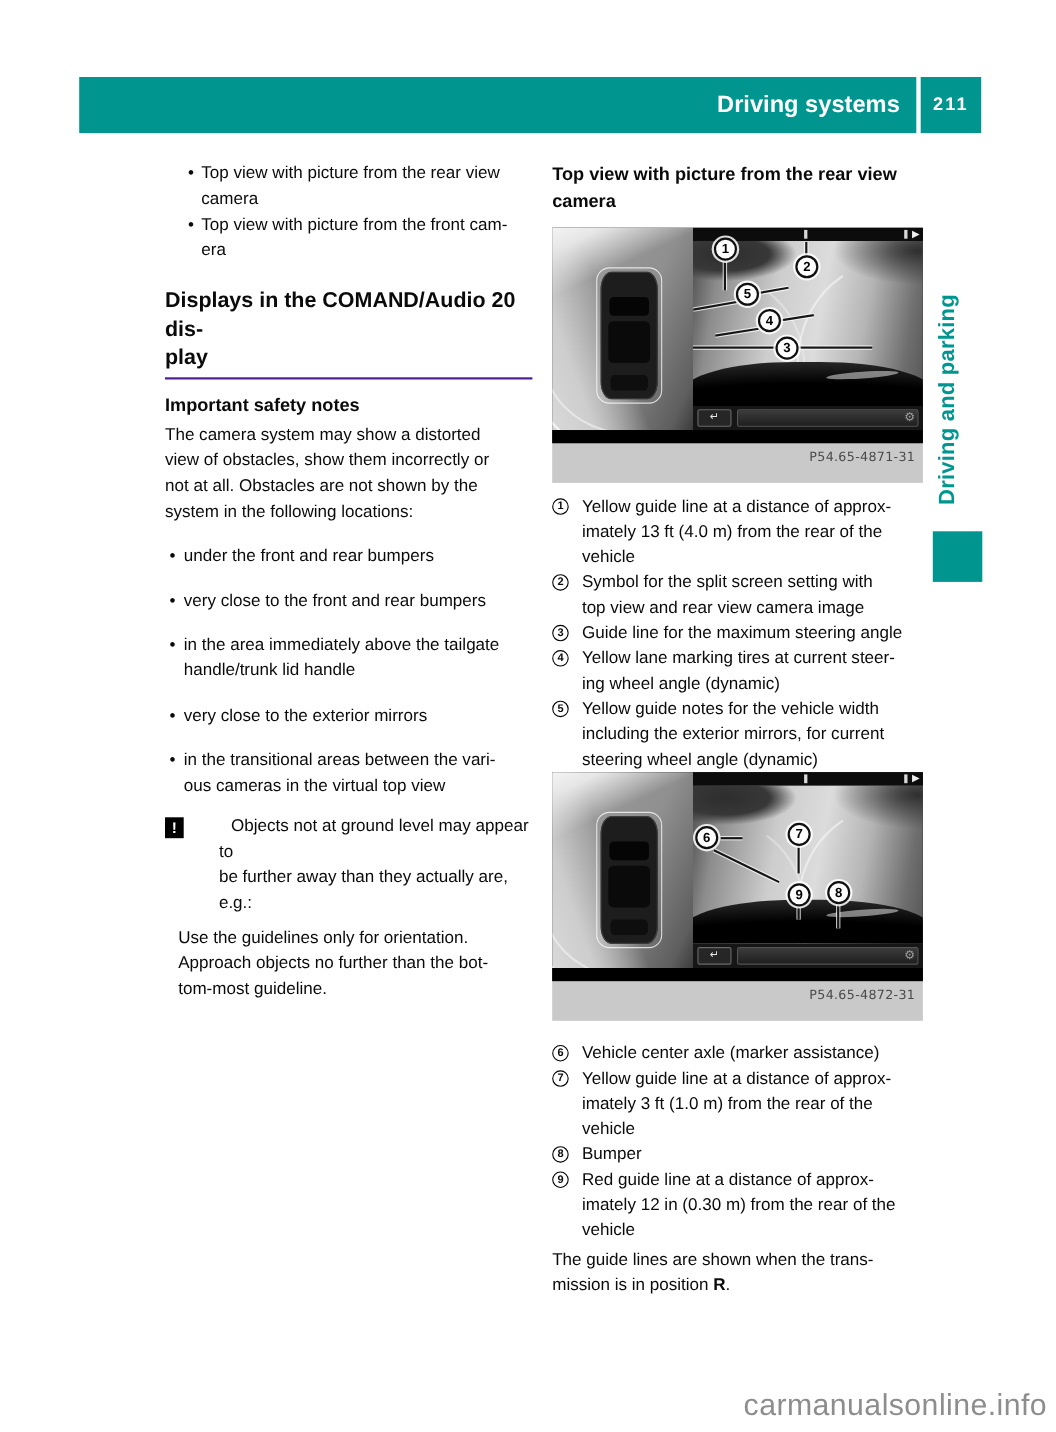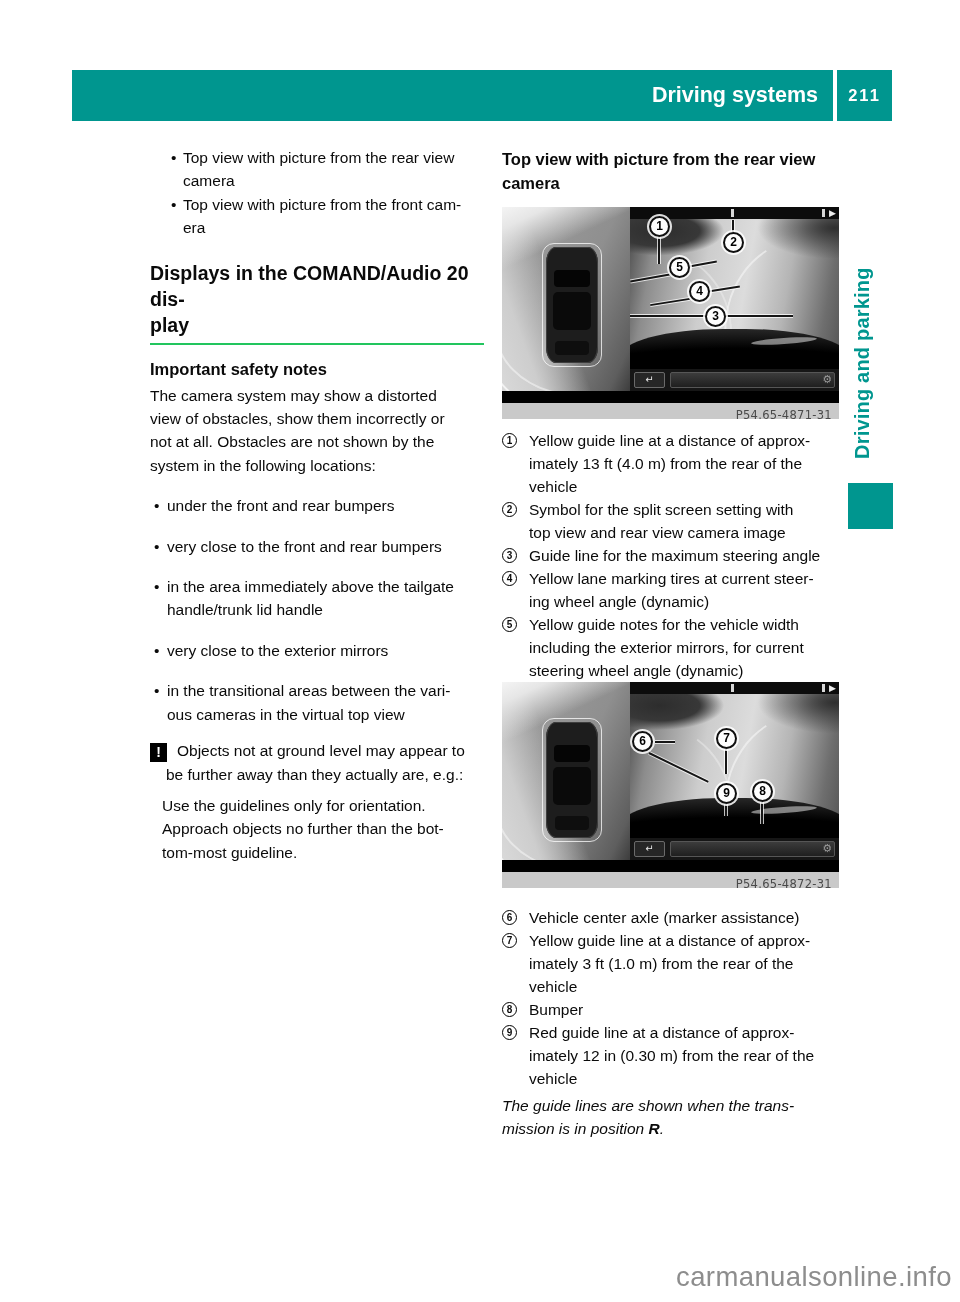"Displays in the COMAND/Audio 20" h1.lc-head { border-bottom: 2px solid #22c55e -> 2px solid #4c1d95 }
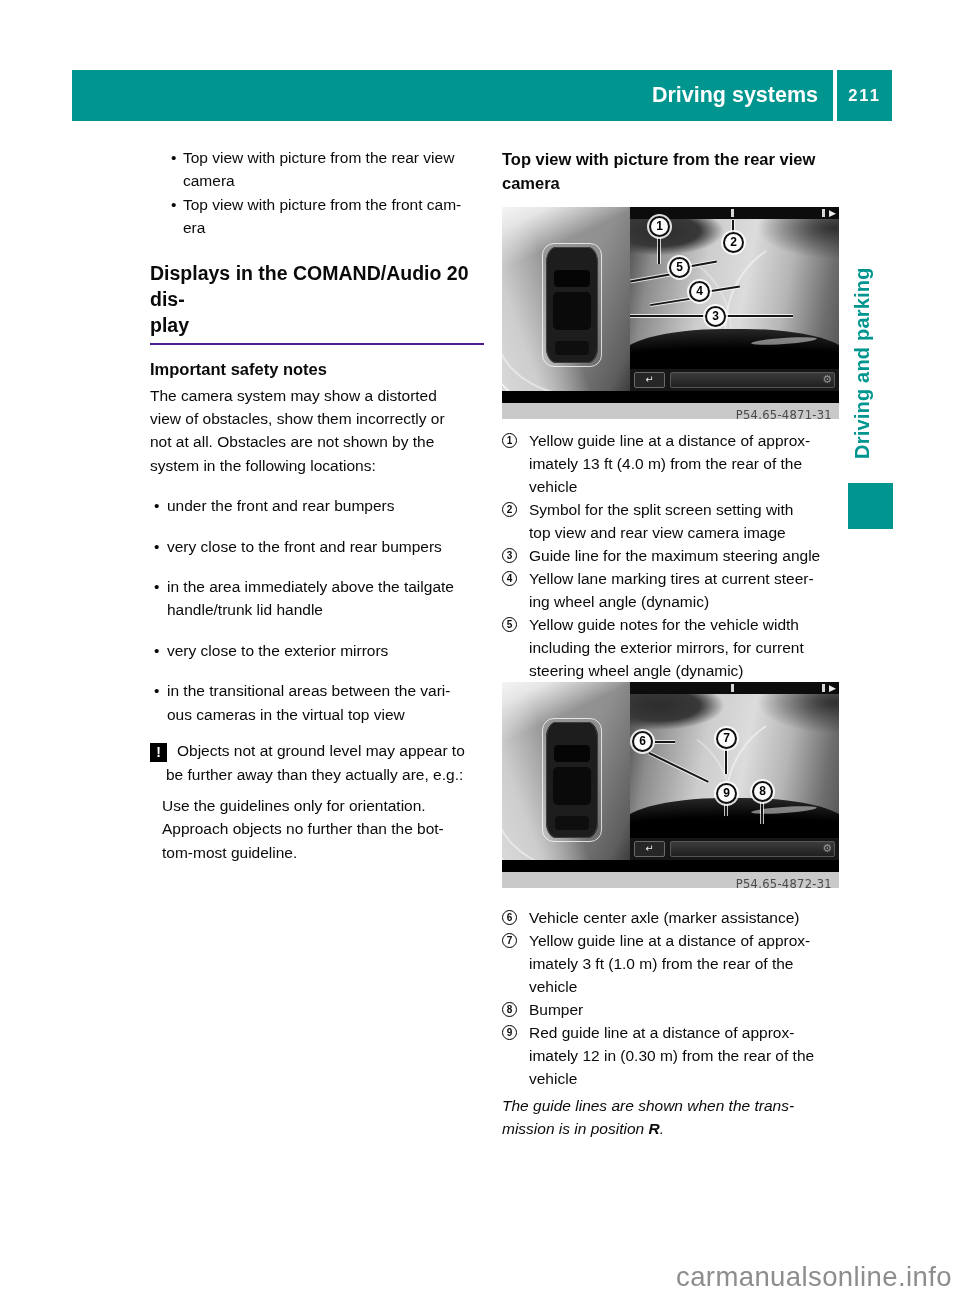"P54.65-4871-31" .figcap { height: 16px -> 36px }
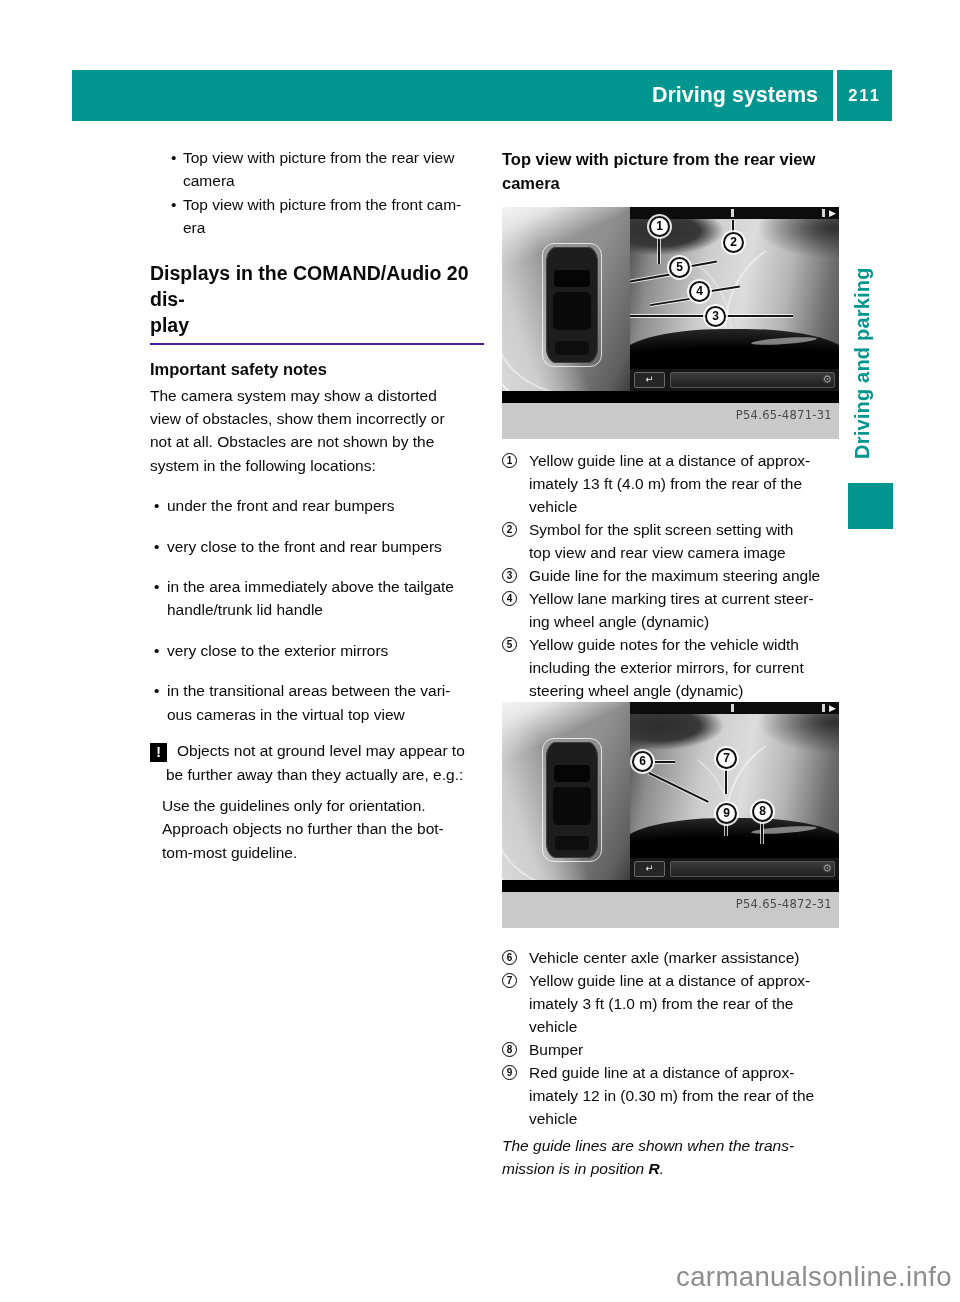"Objects not at ground level" .note-text { margin-left: none -> 33px }
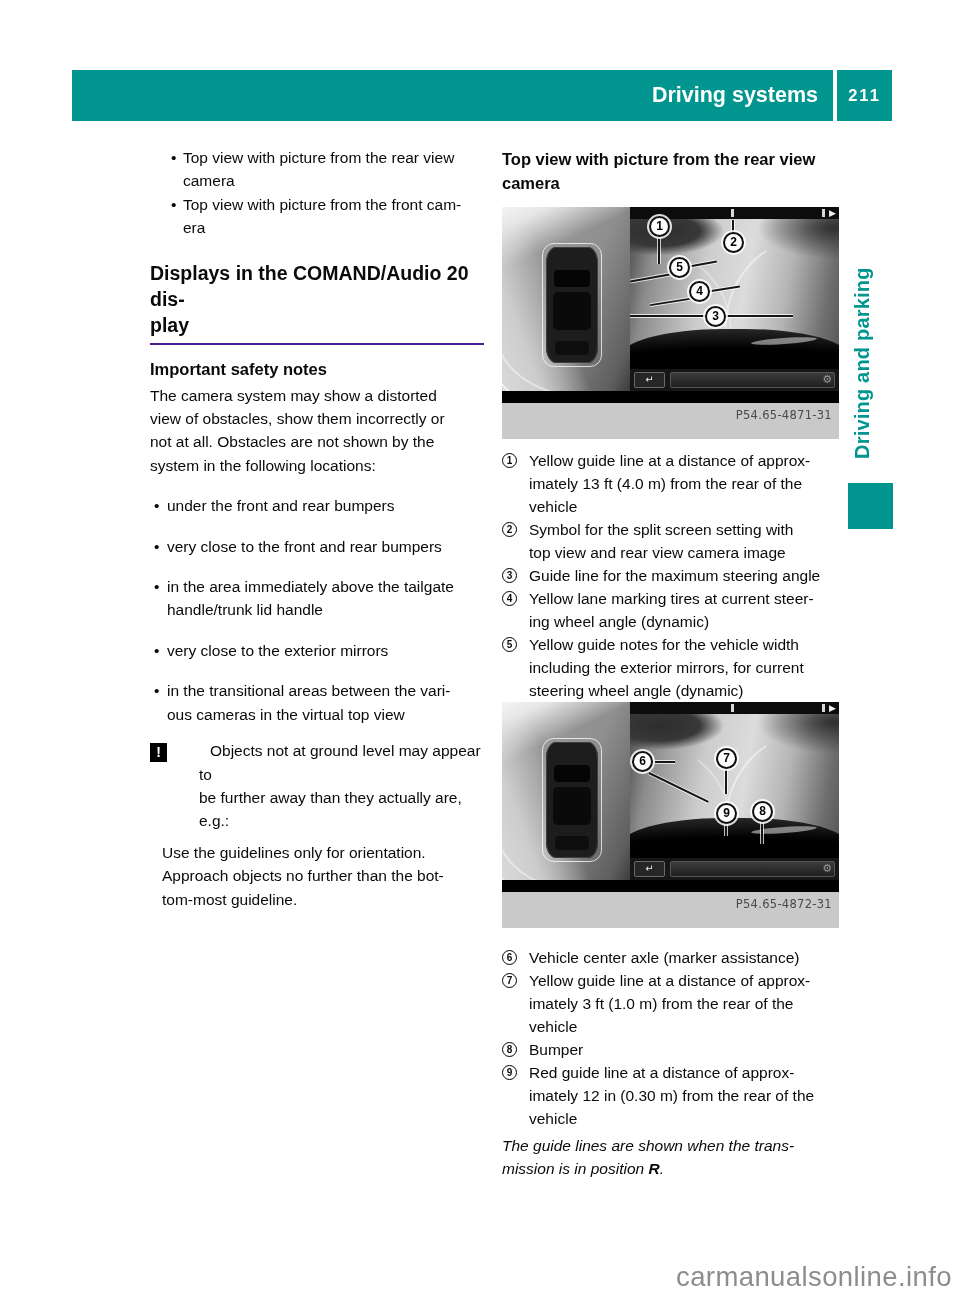"The guide lines are shown" p.closing { font-style: italic -> none }
